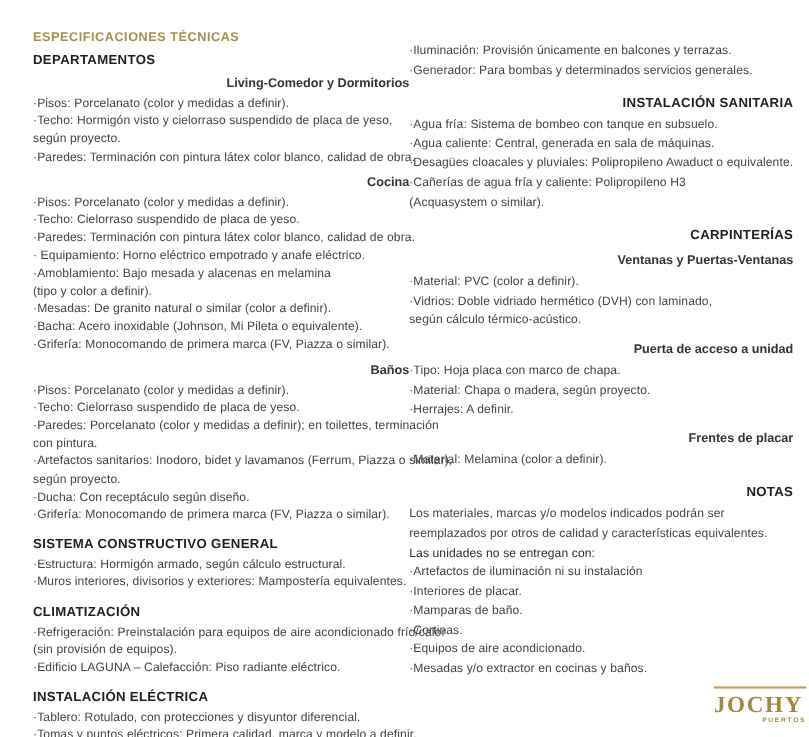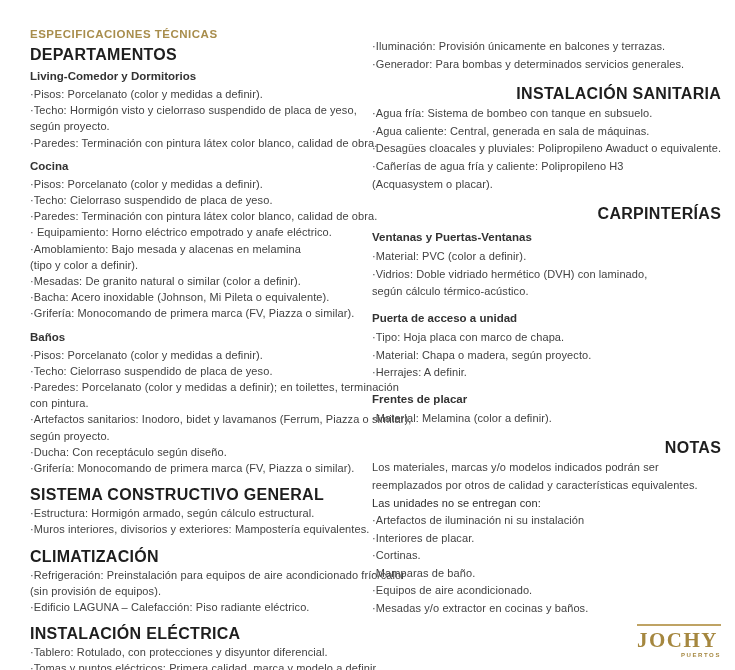"DEPARTAMENTOS" .sec-heading { font-size: 16px -> 12px }
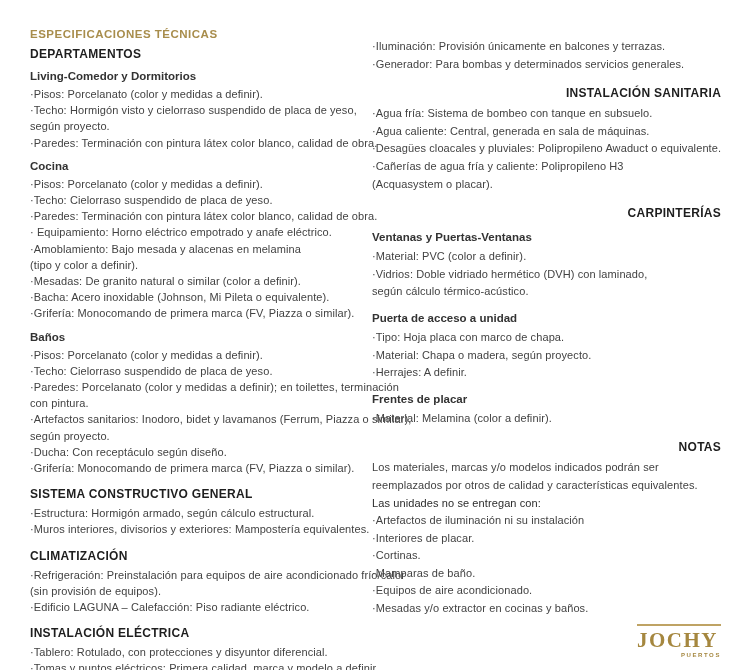"Living-Comedor y Dormitorios" .sub-heading { text-align: none -> right }
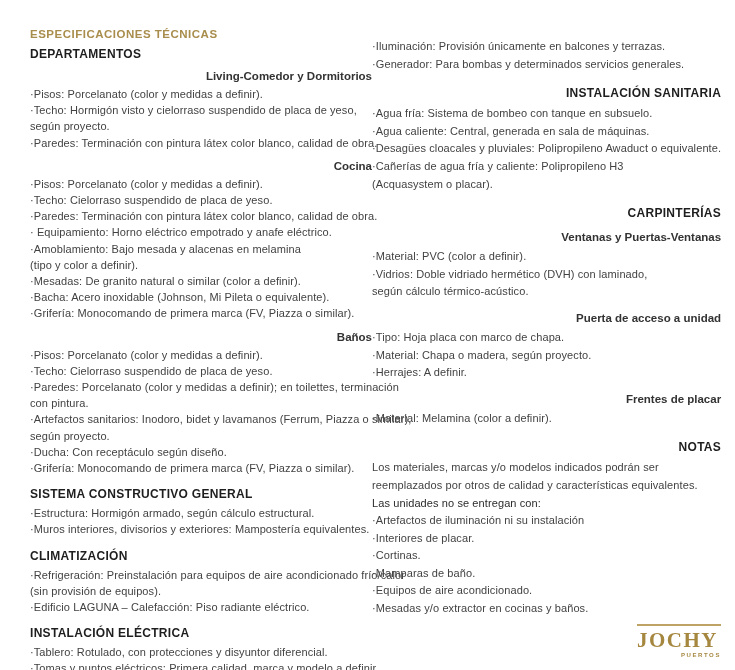"(Acquasystem o placar)." div.line { text: placar -> similar }
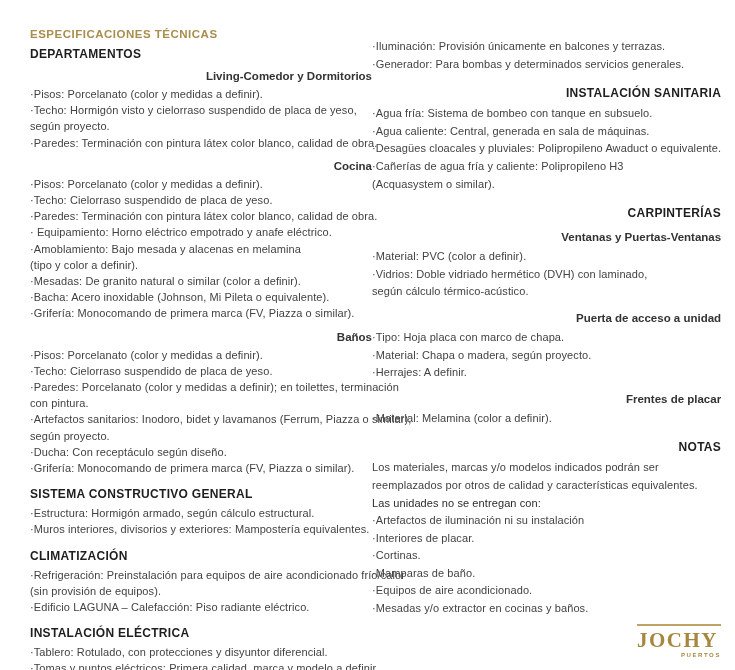"·Cortinas." div.line { order: before "·Mamparas de baño." -> after "·Mamparas de baño." }
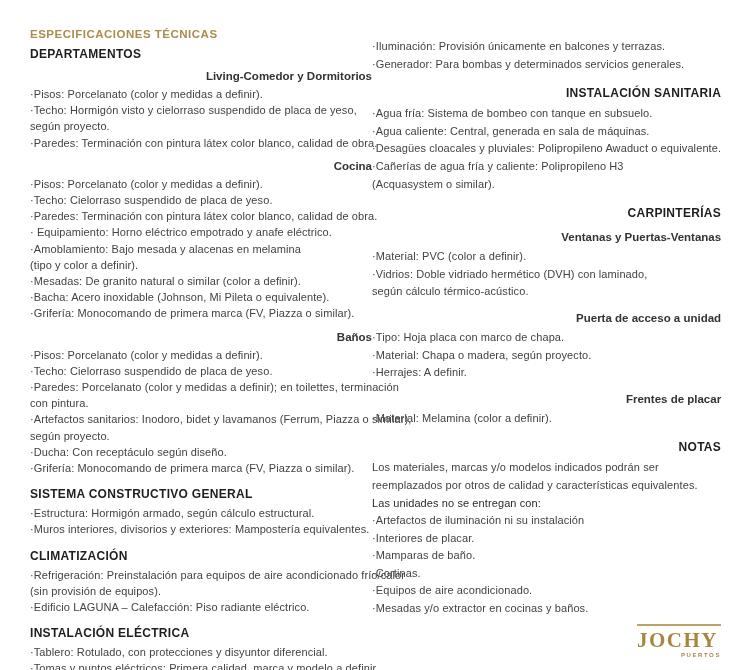"JOCHY" .logo { right: 14px -> 2px }
